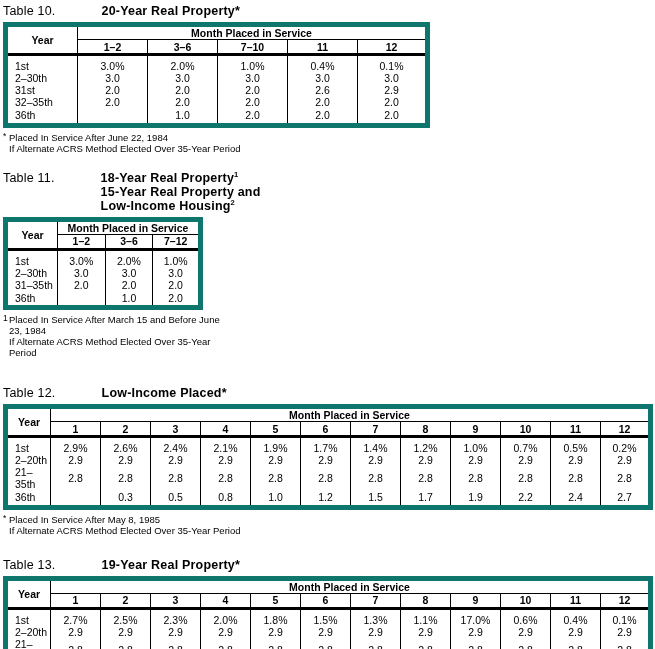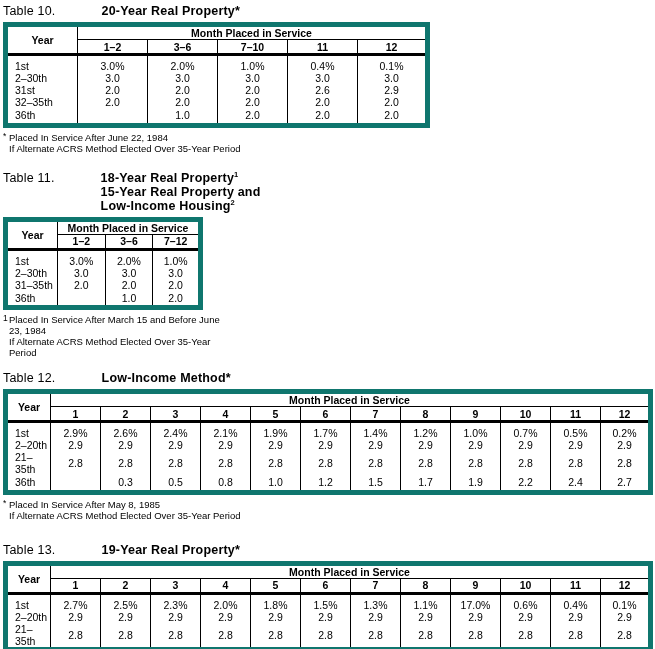"Table 11." section[data-sec="1"] { margin-bottom: 13px -> 28px }
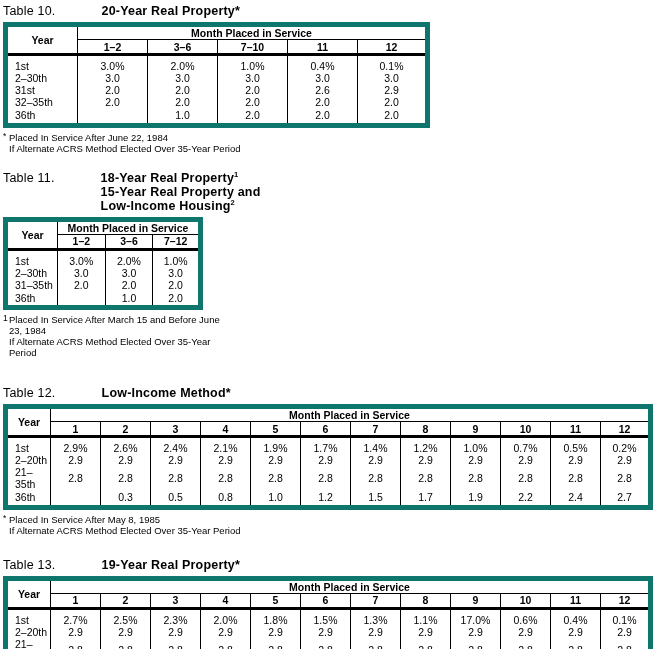"Low-Income Method*" div.t-line { text: Method -> Placed }
